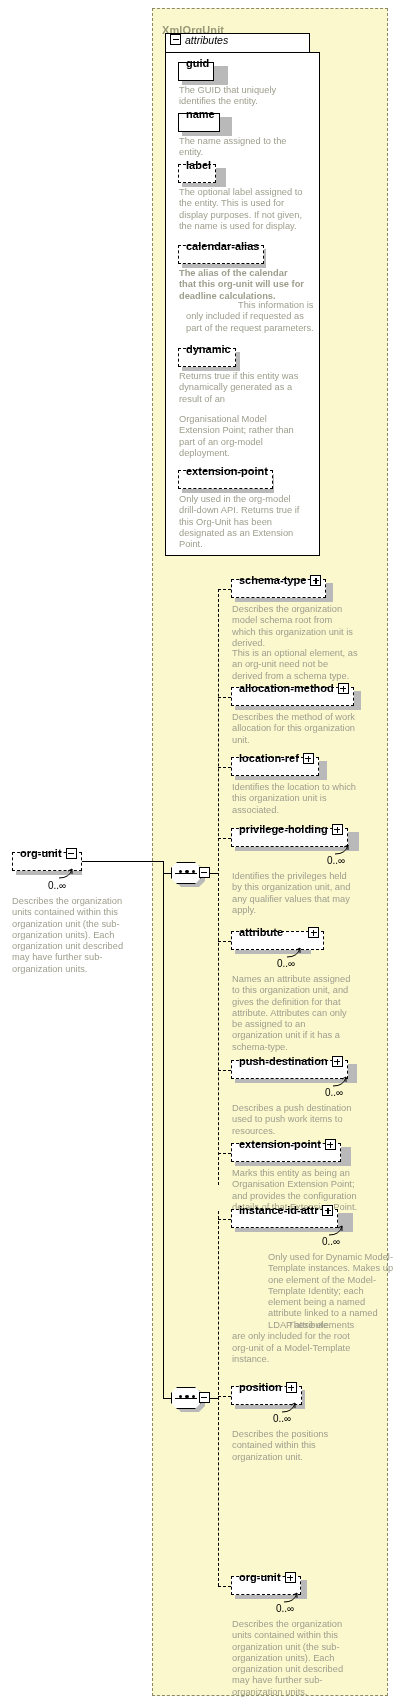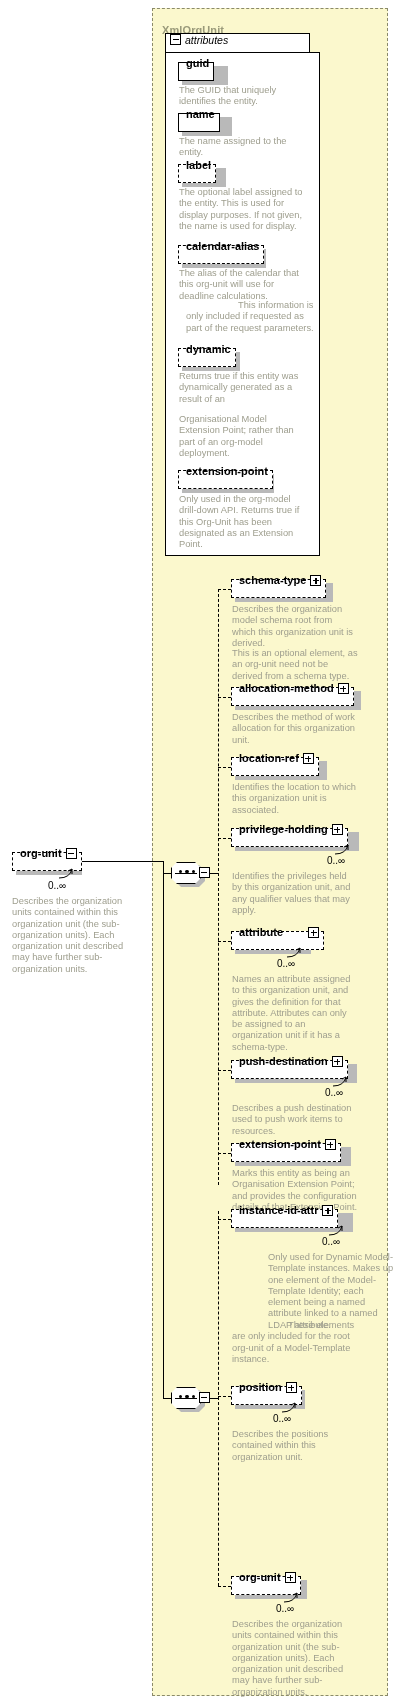"The alias of the calendar" div.doc { font-weight: none -> bold }
